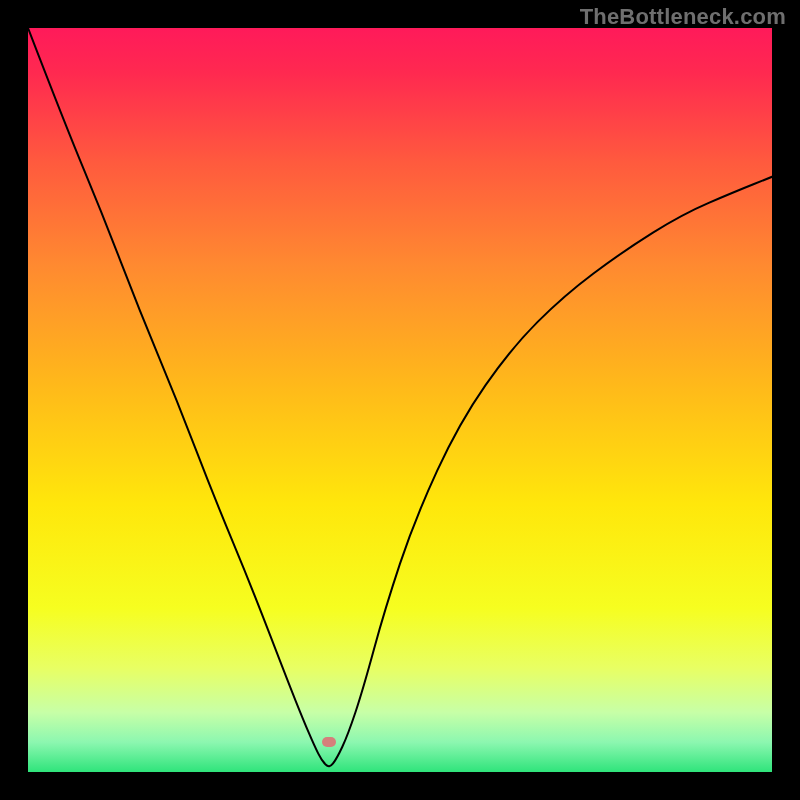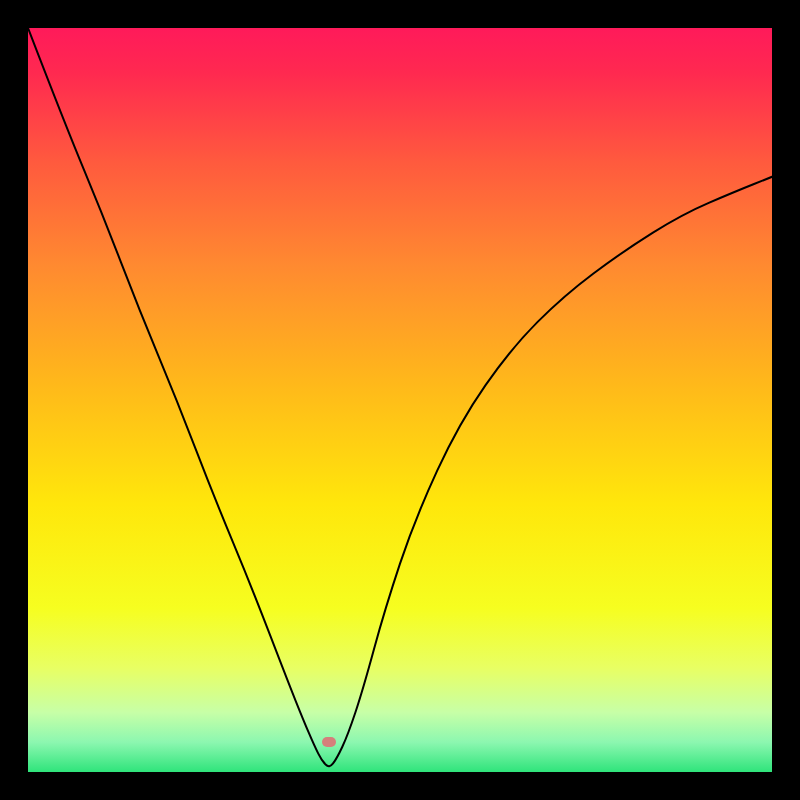"TheBottleneck.com" div.watermark { html: none -> <div>TheBottleneck.com</div> }
